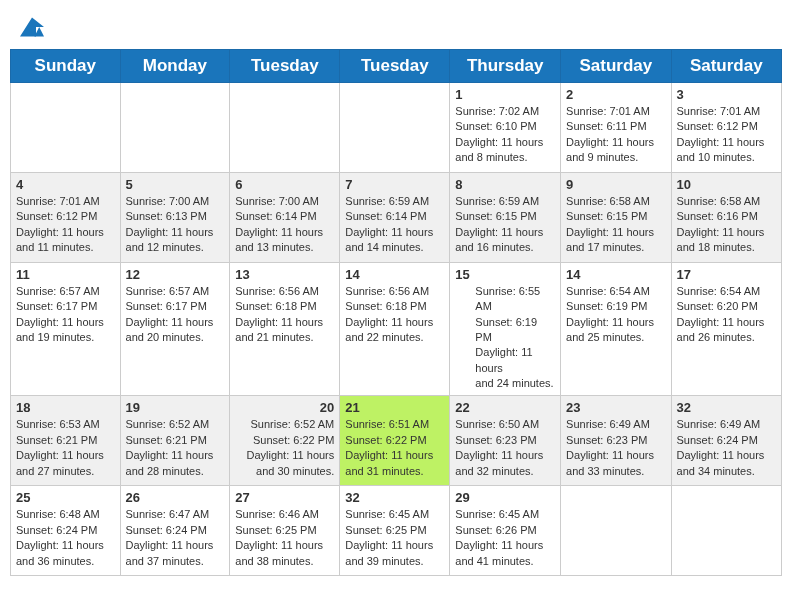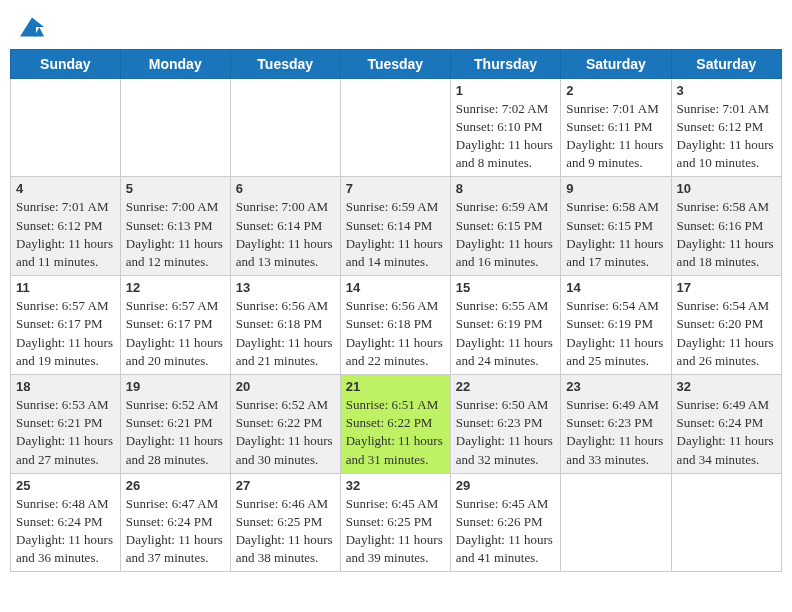"Sunday" .calendar th { font-size: 14px -> 17px }
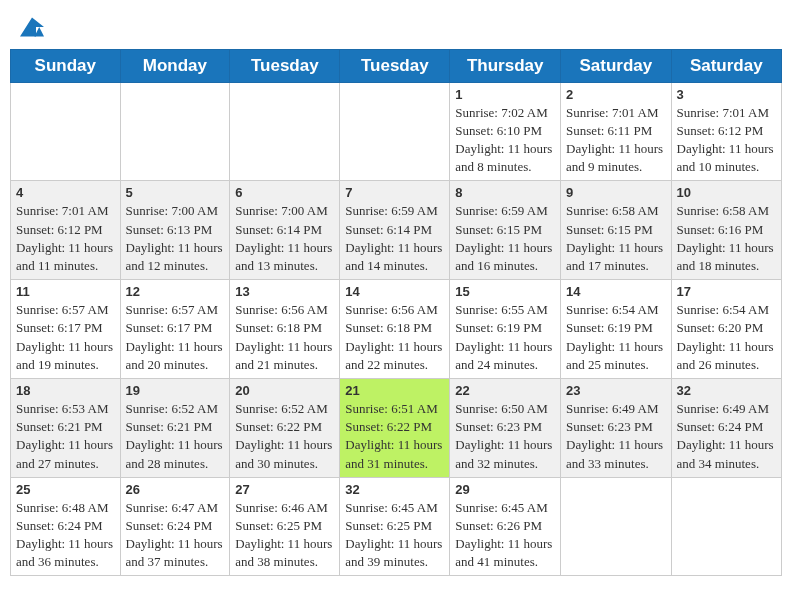"Sunrise: 7:02 AM" .day-info { font-family: Liberation Serif, serif -> none; font-size: 13px -> 11px }
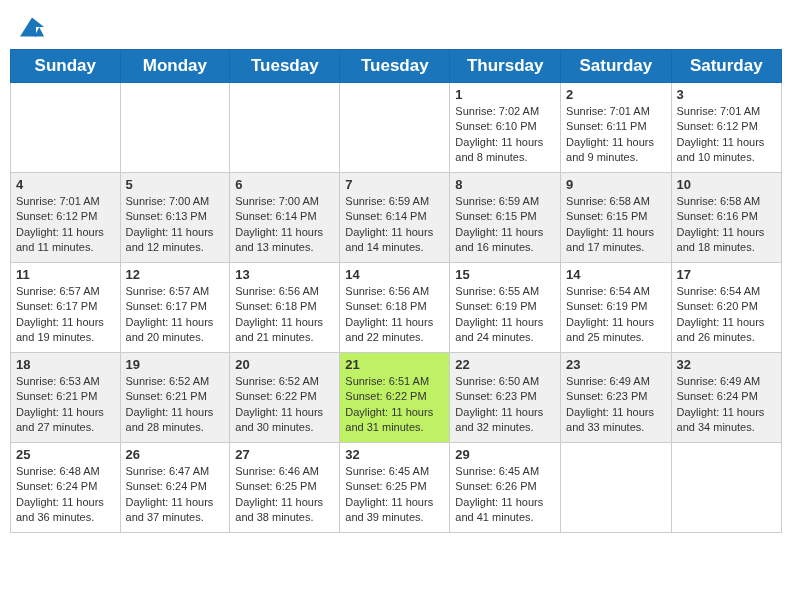"Sunrise: 6:55 AM" div.day-info { margin-left: none -> 20px }
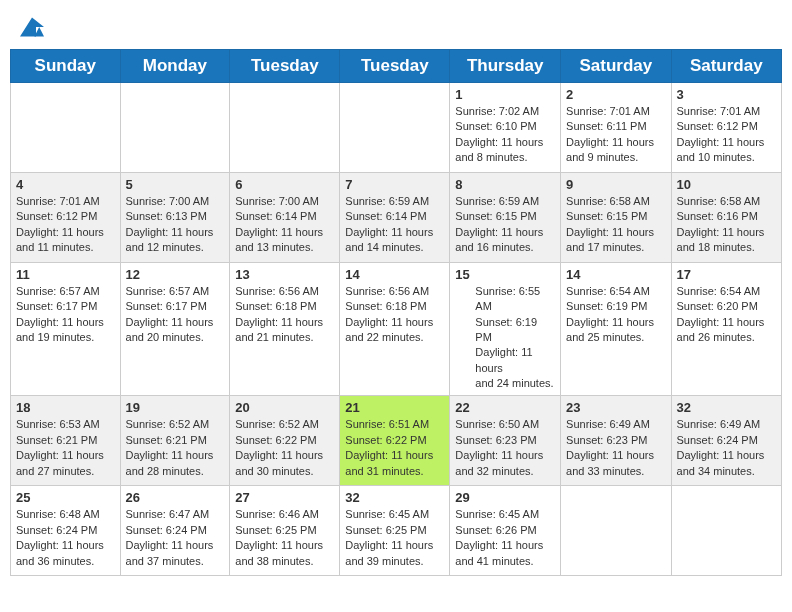"20" td { text-align: none -> right }
